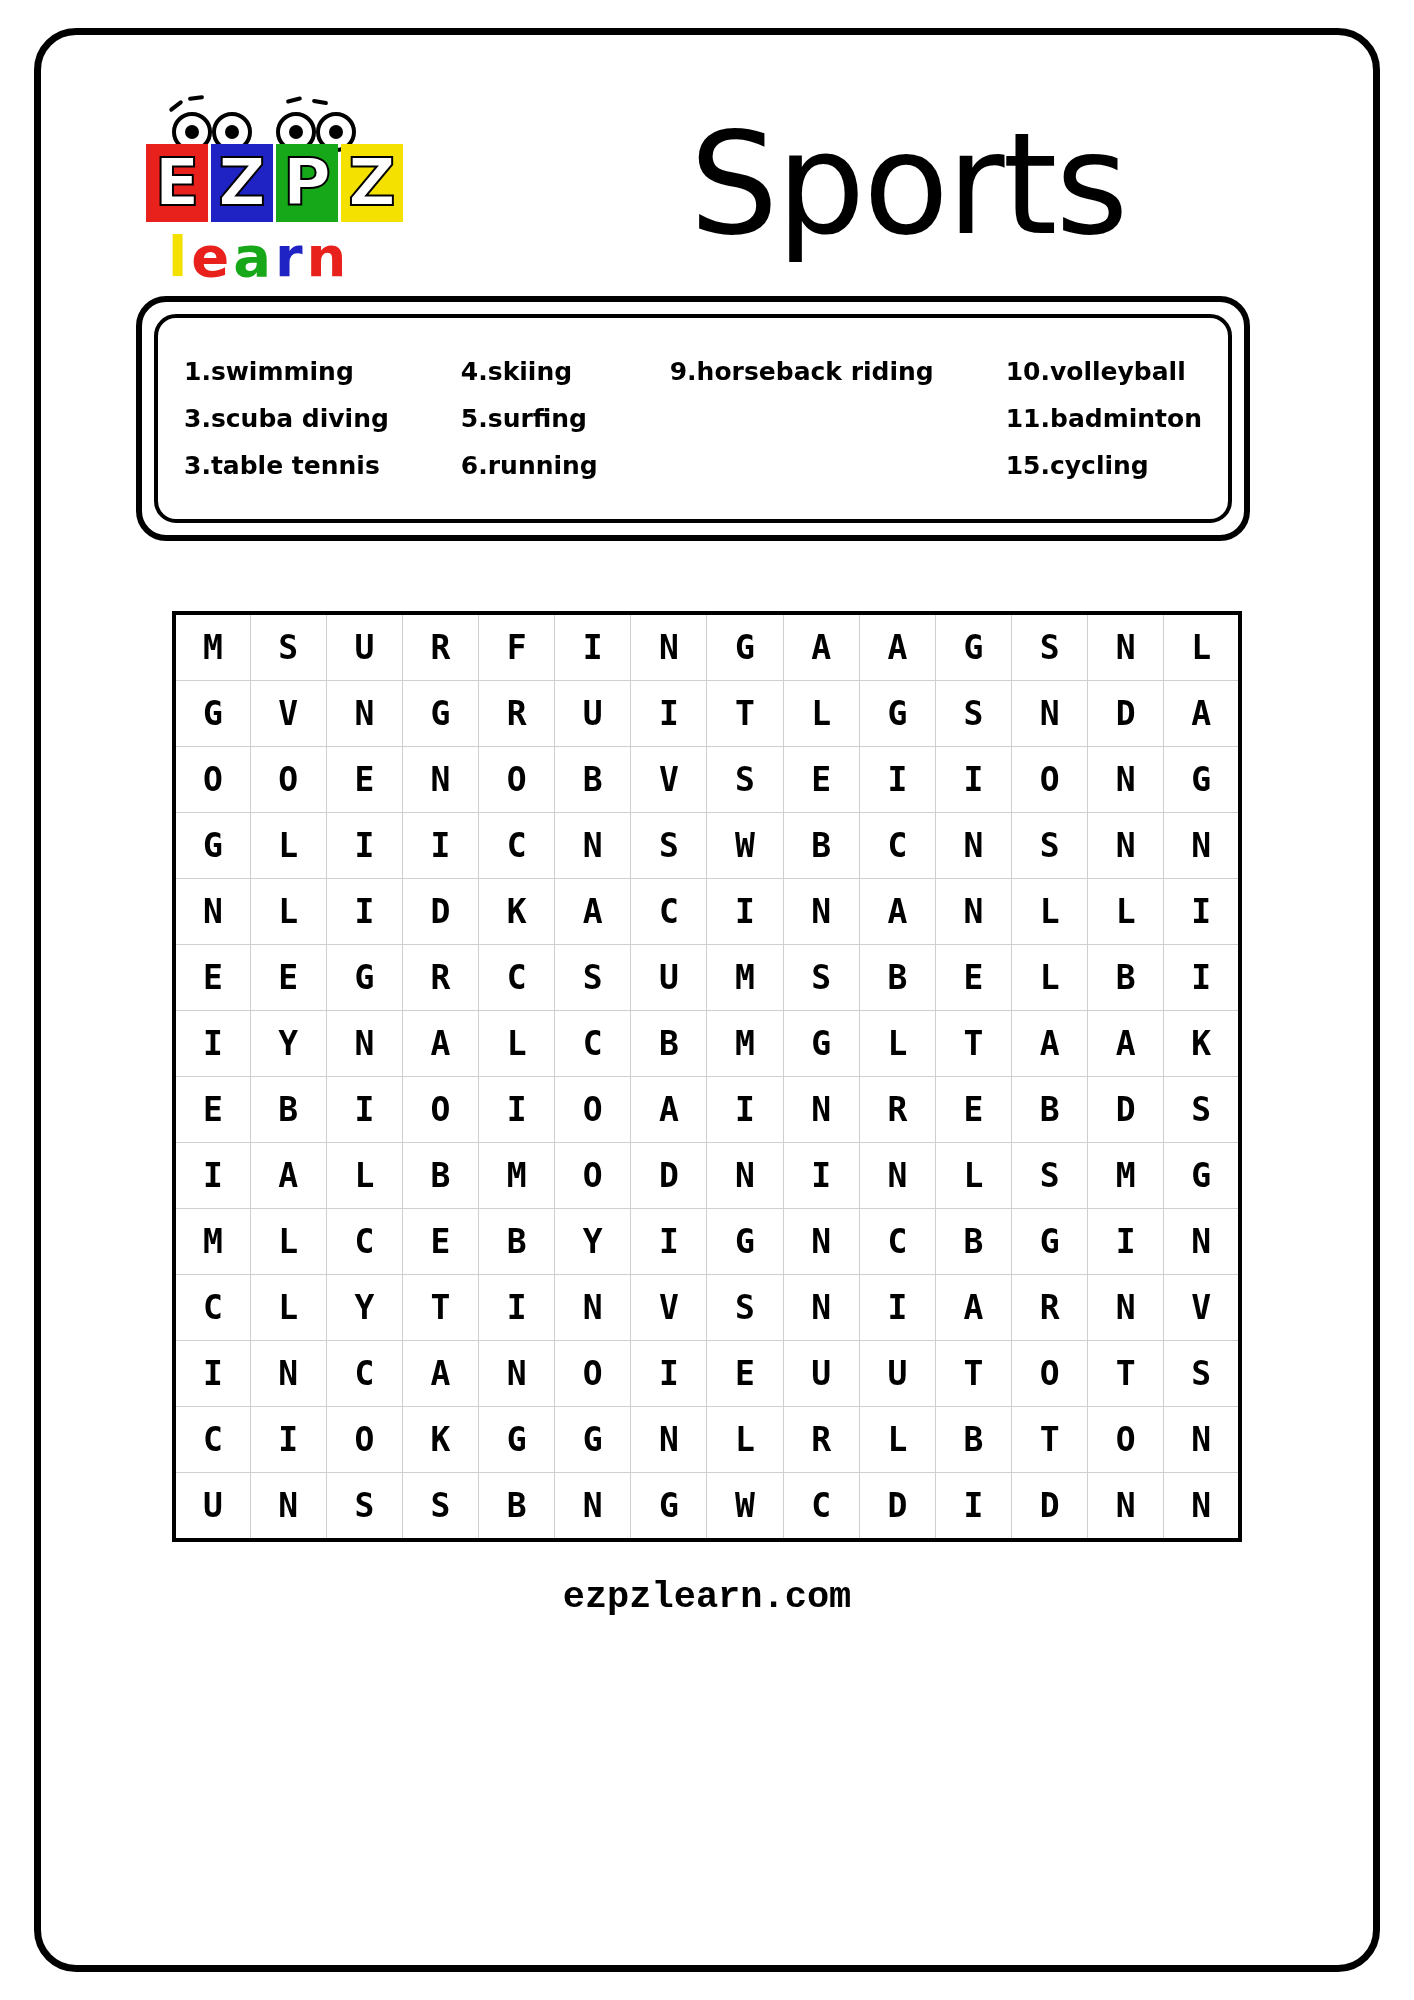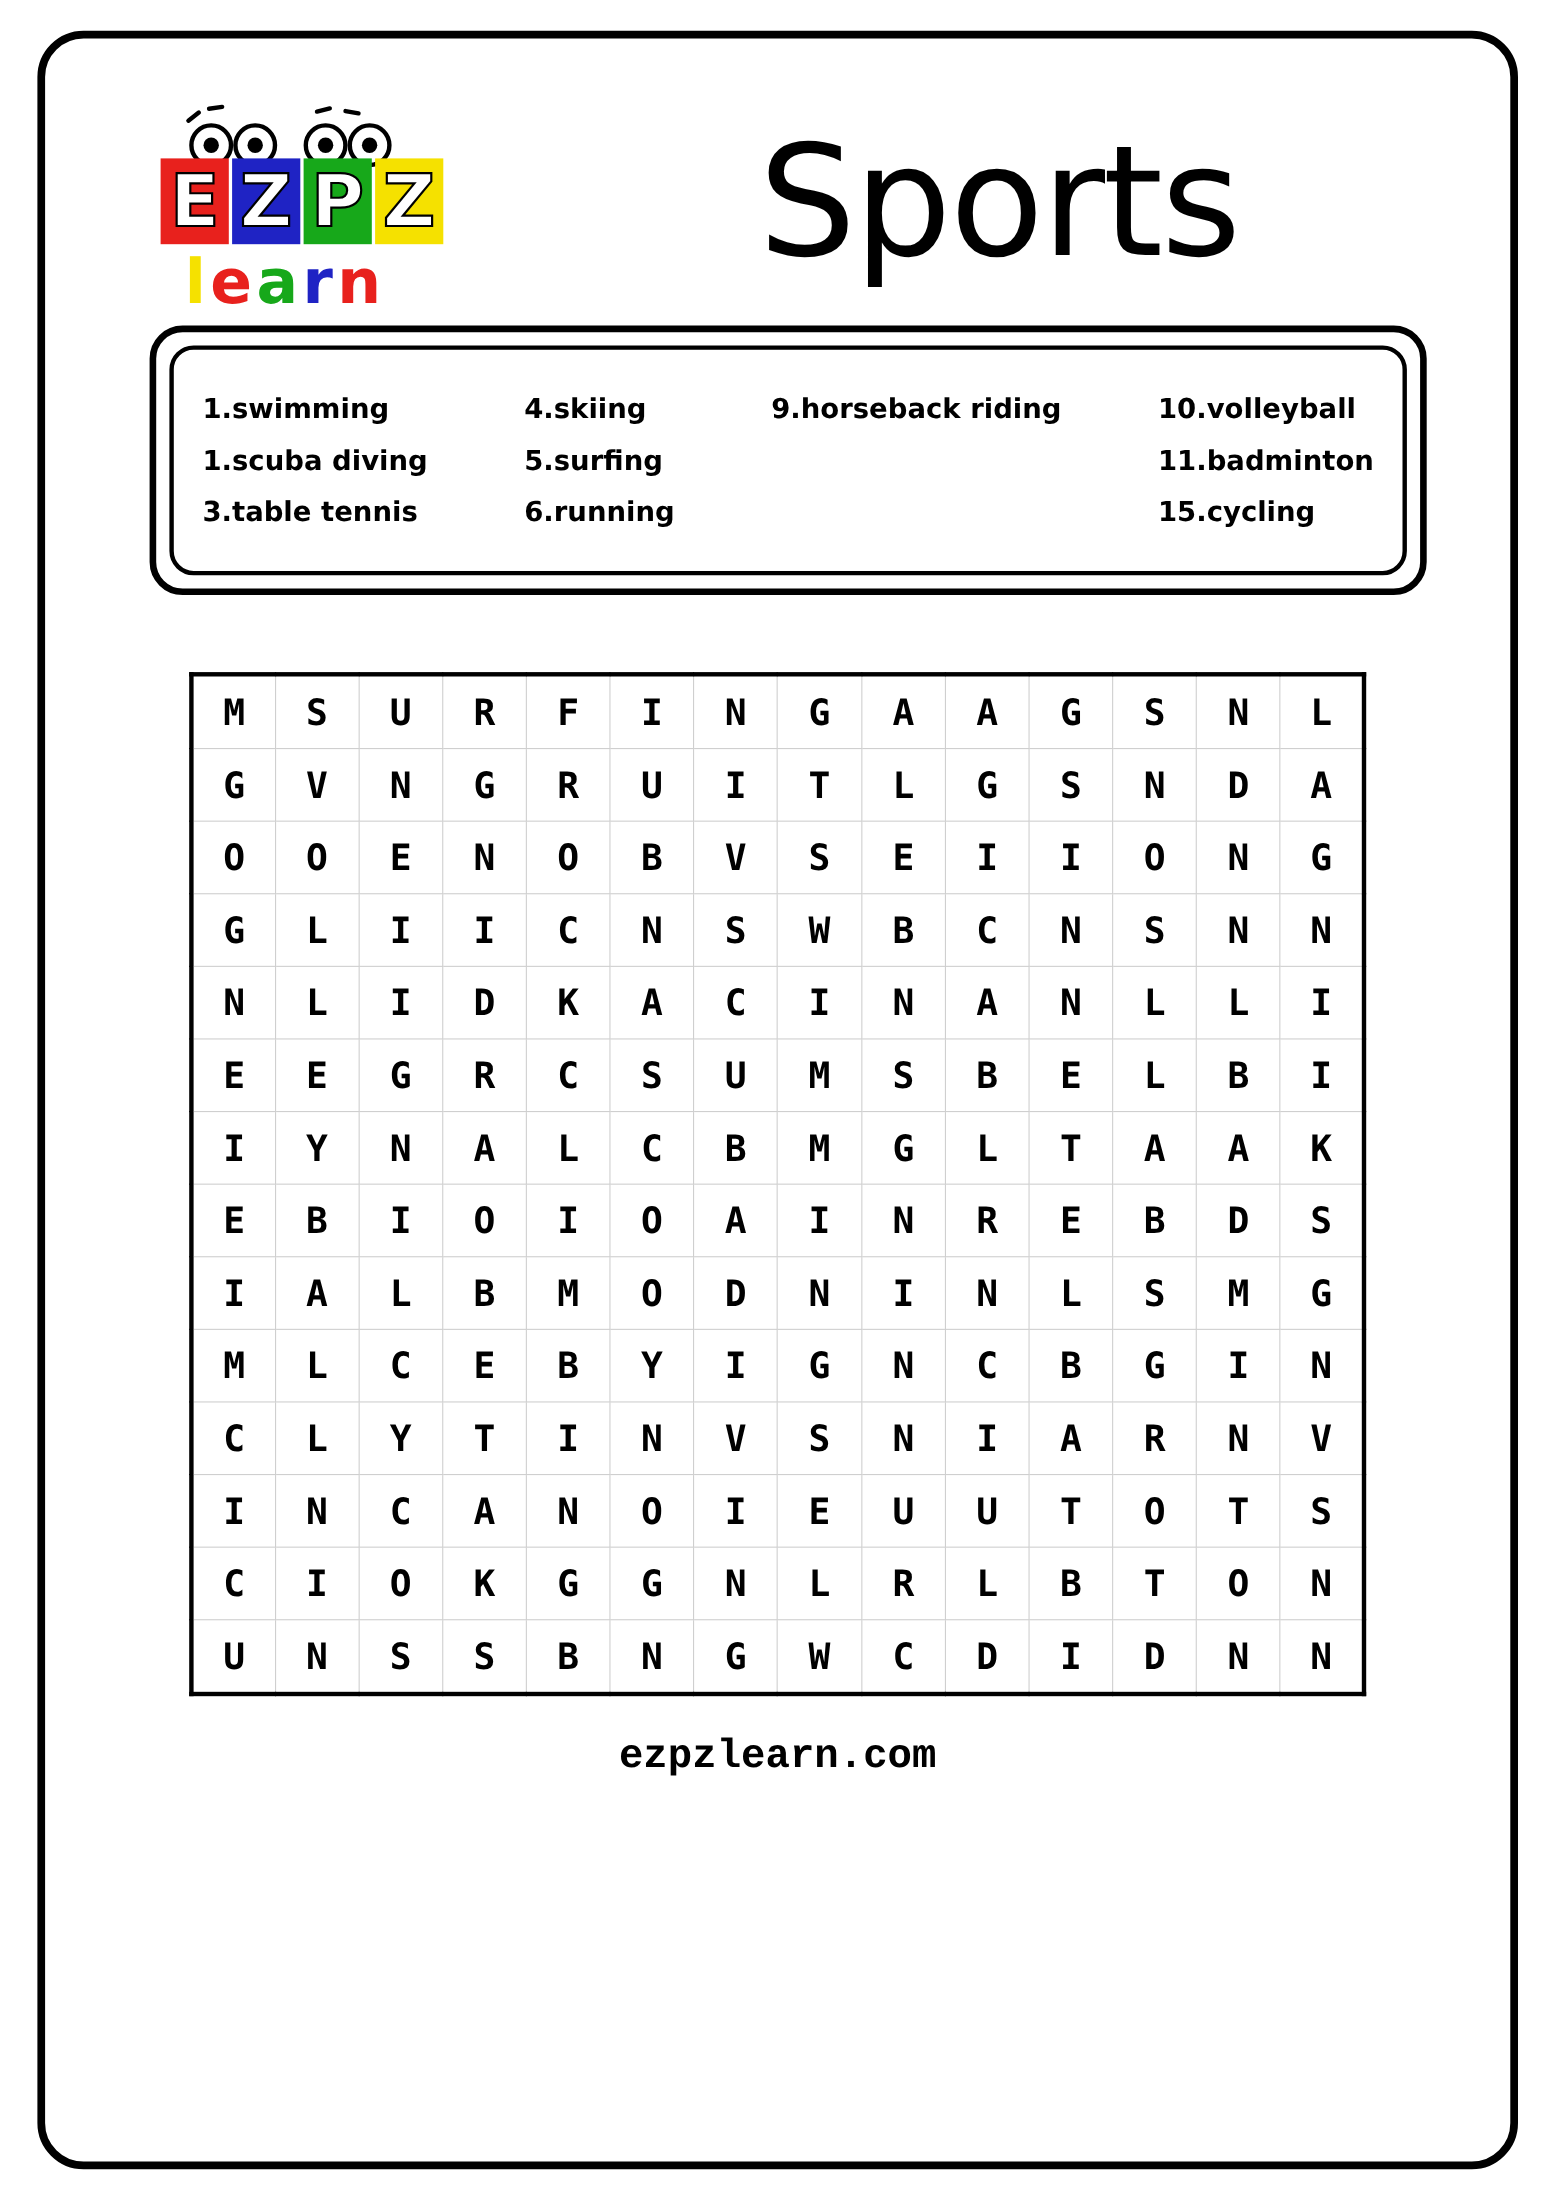"1.swimming" .wordbox-outer { margin: 12px 29px 0 48px -> 12px 76px 0 48px }
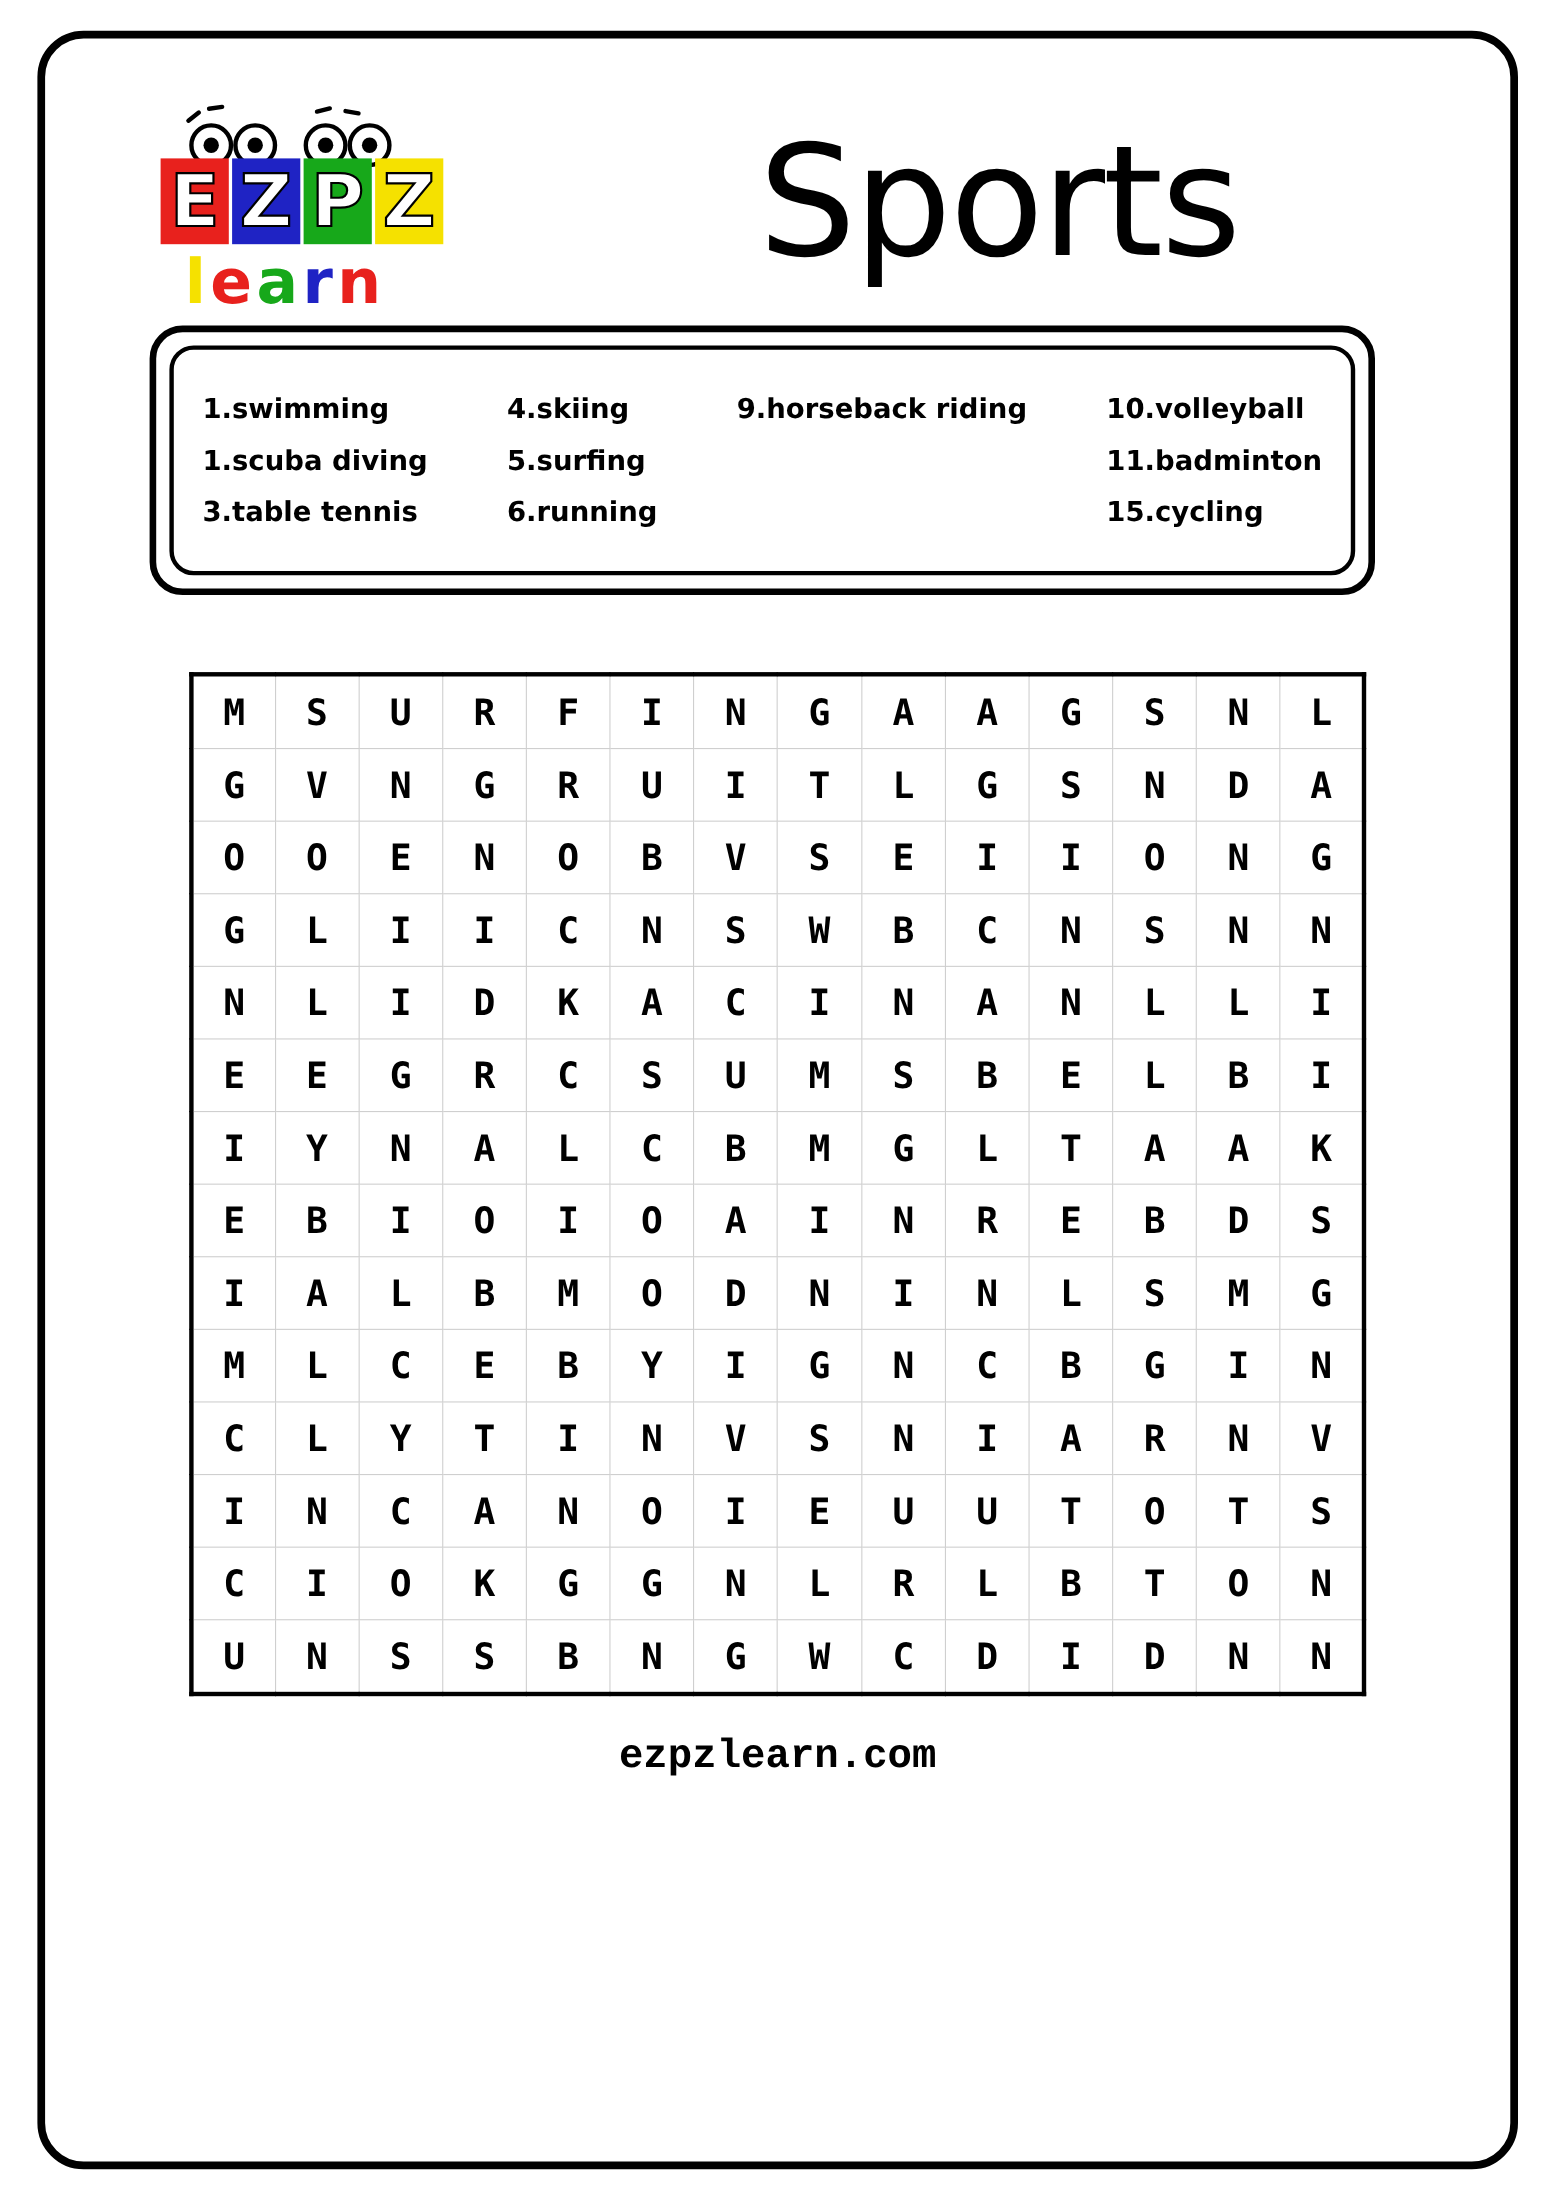"1.scuba diving" div.word-item { text: 1.scuba -> 3.scuba }
